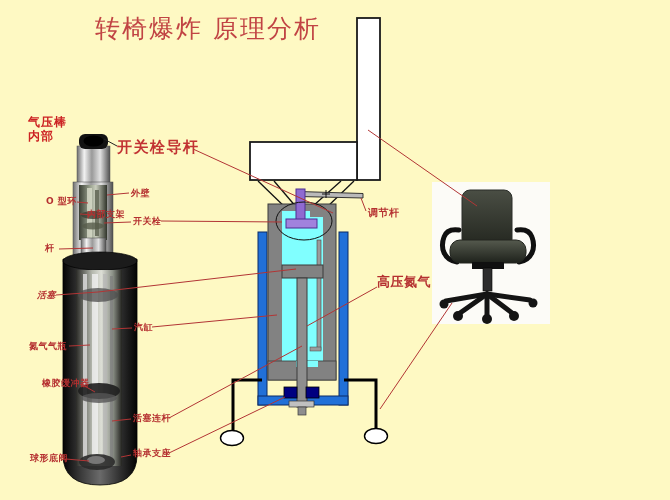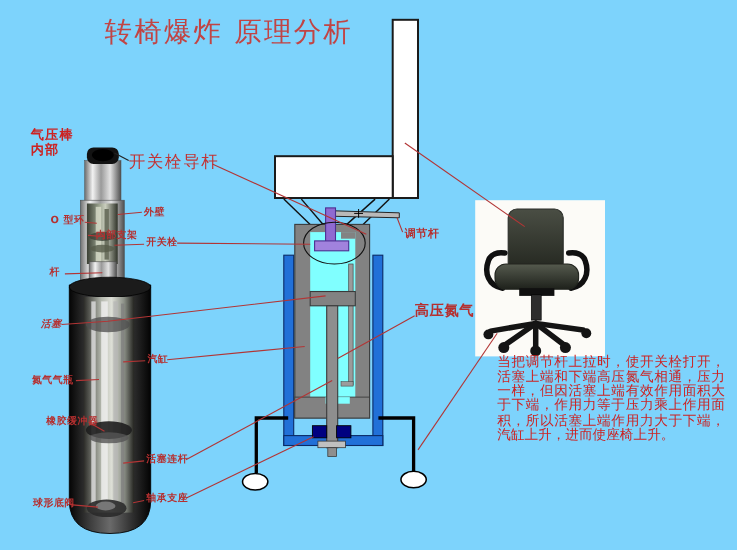"转椅爆炸 原理分析" .stage { background: #7dd3fc -> #fef9c3 }
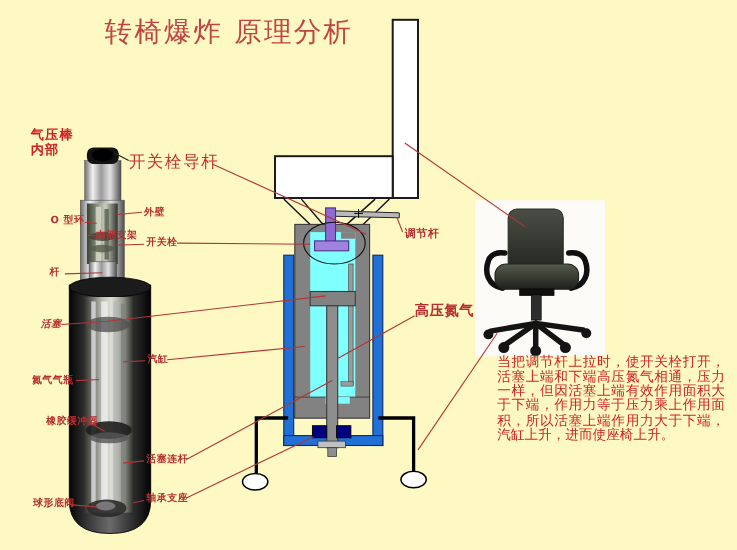"开关栓导杆" .biglbl { font-weight: normal -> bold }
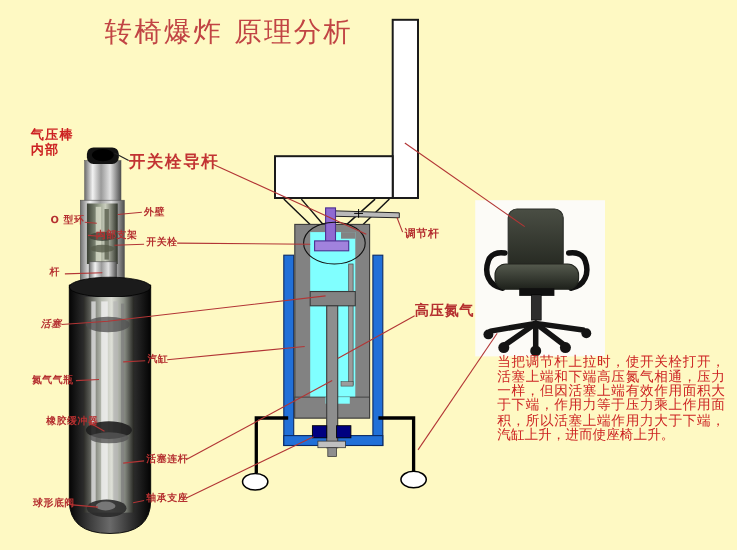"当把调节杆上拉时，使开关栓打开，活塞上端和下端高压氮气相通，压力一样，但因活塞上" div { html: <div>当把调节杆上拉时，使开关栓打开，活塞上端和下端高压氮气相通，压力一样，但因活塞上端有效作用面积大于下端，作用力等于压力乘上作用面积，所以活塞上端作用力大于下端，汽缸上升，进而使座椅上升。</div> -> none }
